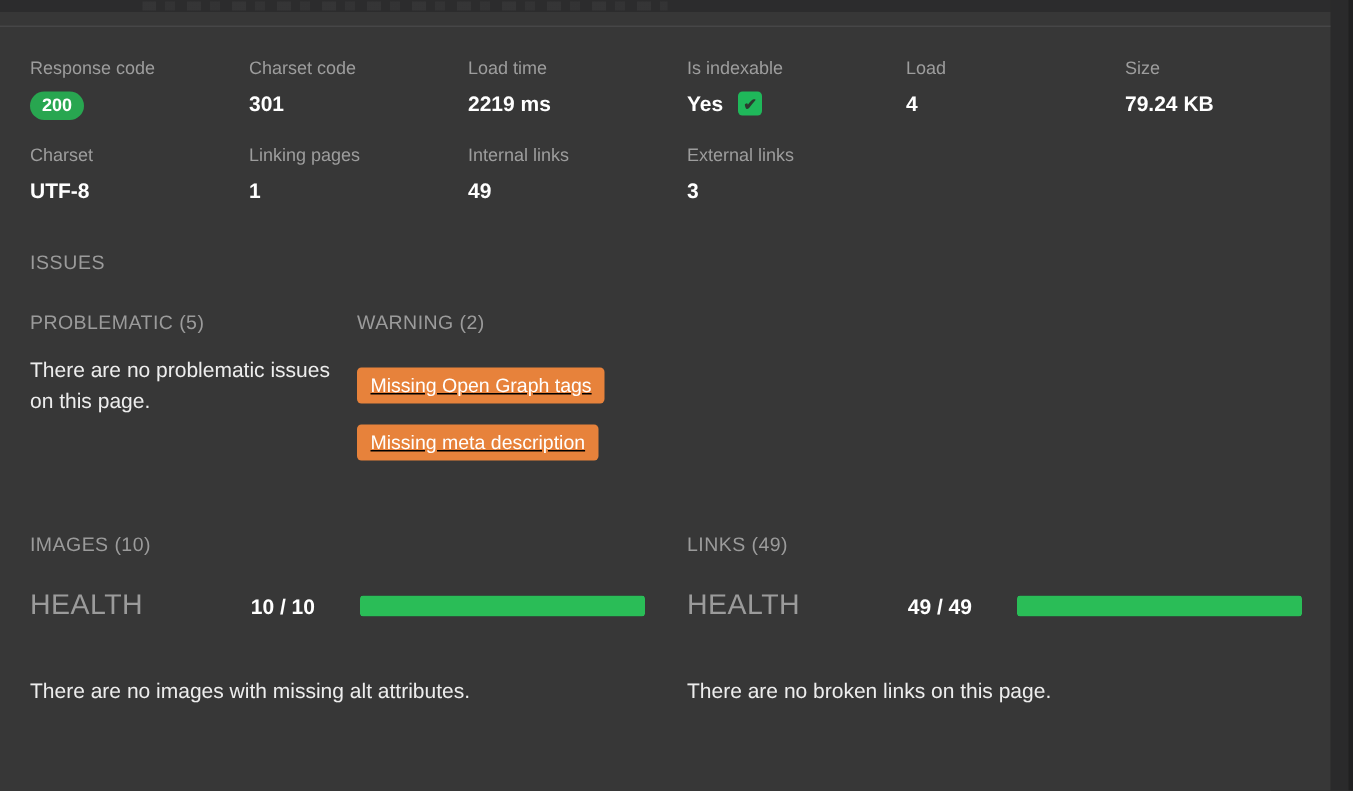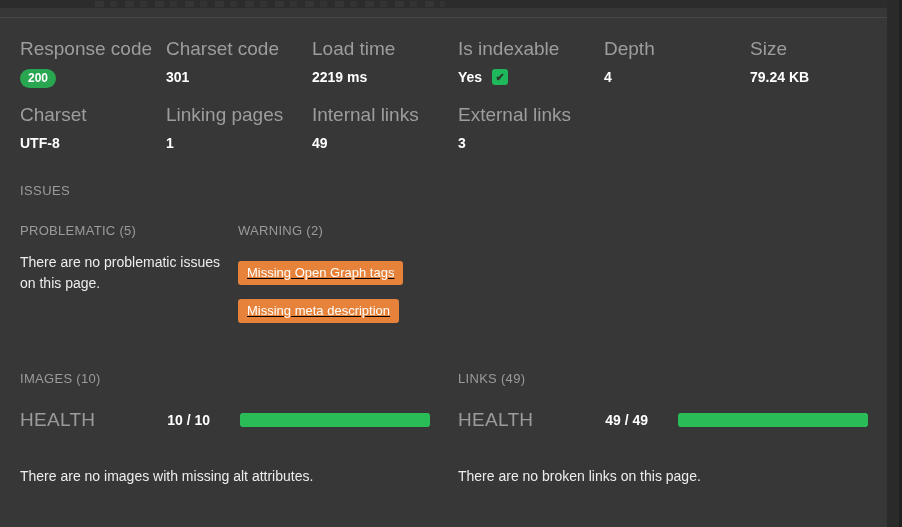"Response code" .stat-label { font-size: 19px -> 12px }
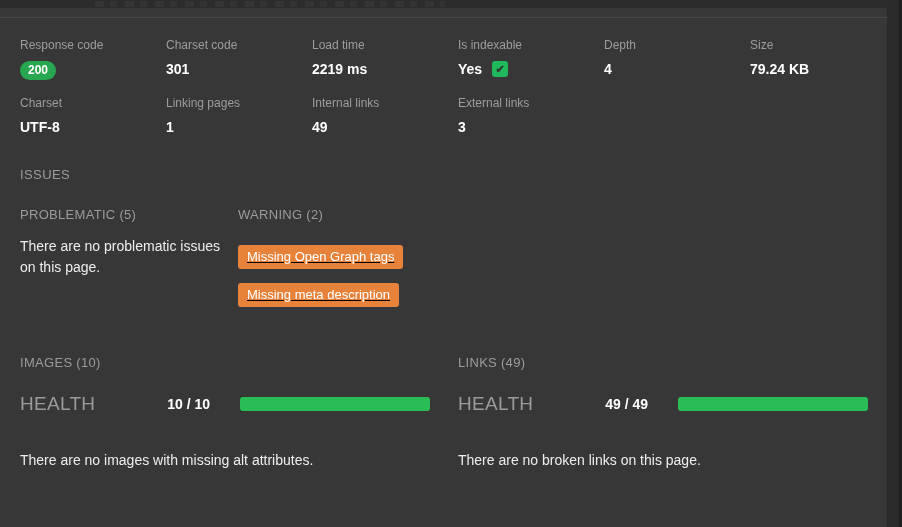"Depth" div.stat-label { text: Depth -> Load }
